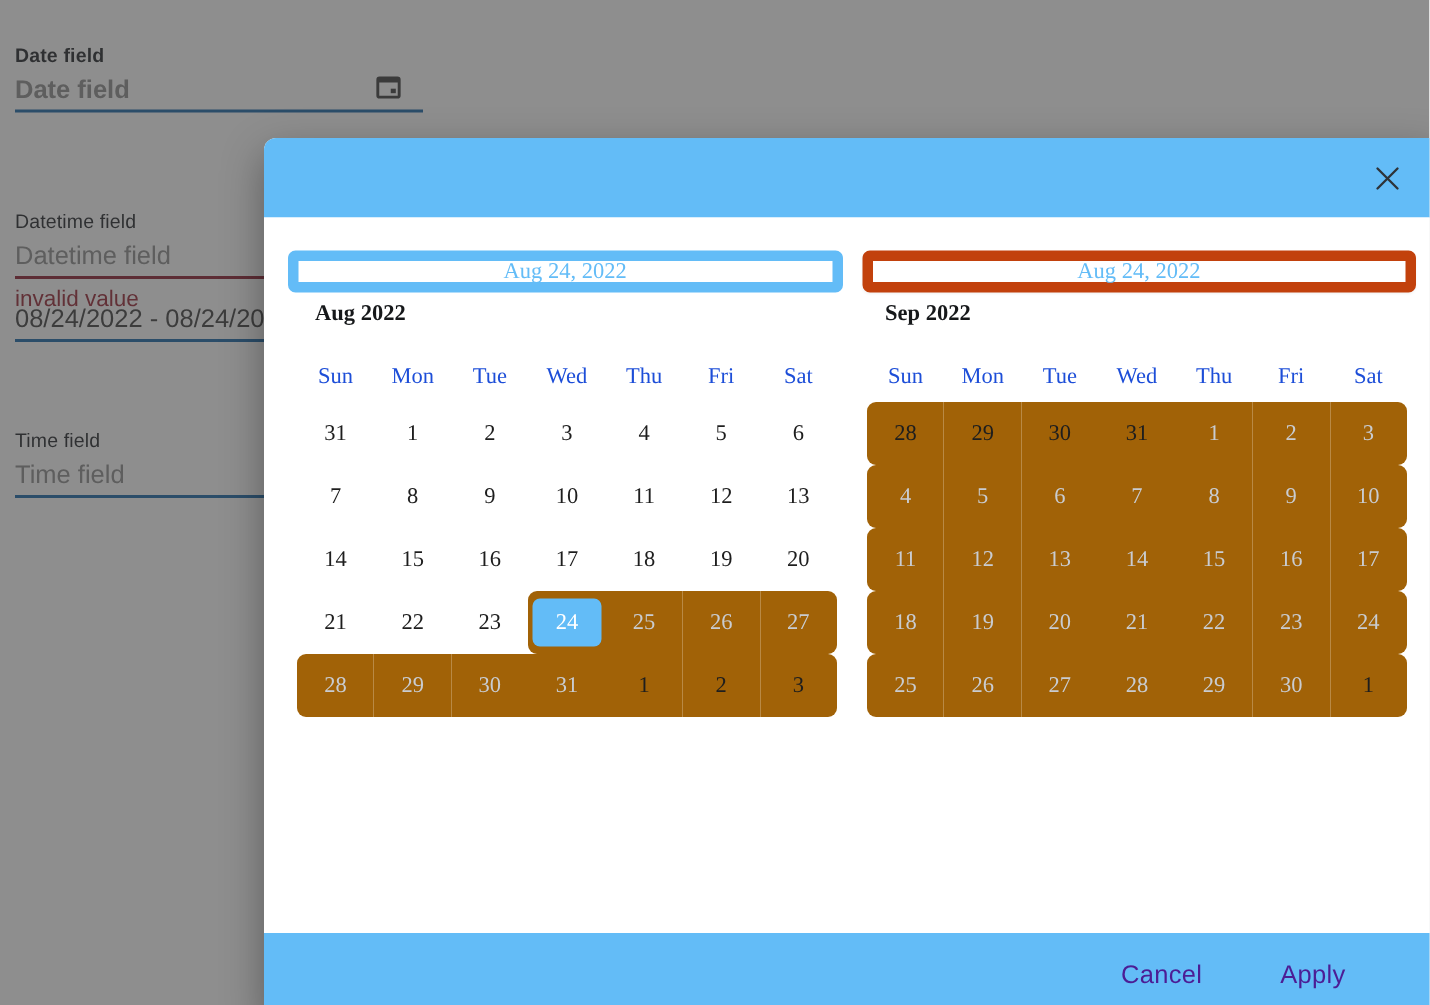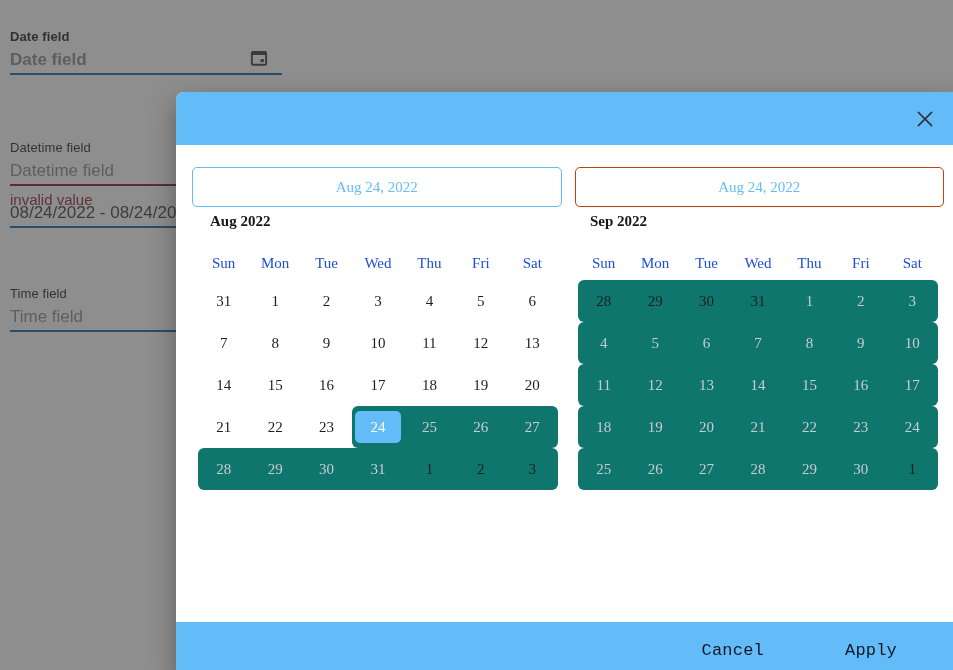"Aug 24, 2022" .range-tab { border: 1px solid #c2410c -> 7px solid #c2410c; height: 40px -> 28px }
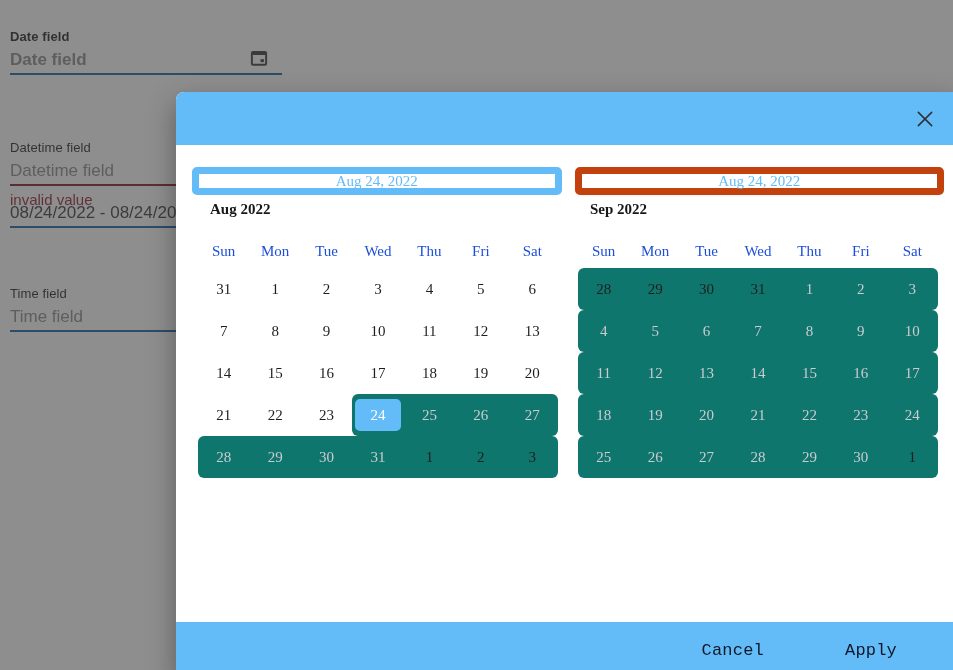"28" .day-cell.band { background: #0f766e -> #a16207 }
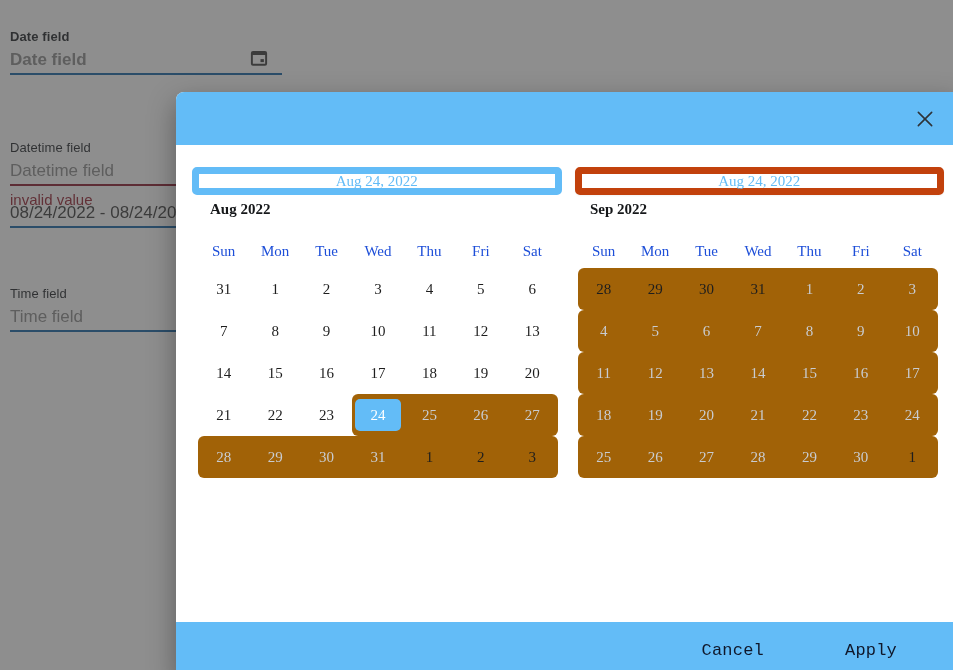"Cancel" .footer-btn { color: #0f172a -> #4c1d95; font-family: Liberation Mono, monospace -> Liberation Sans, sans-serif; margin-left: 29px -> none }
